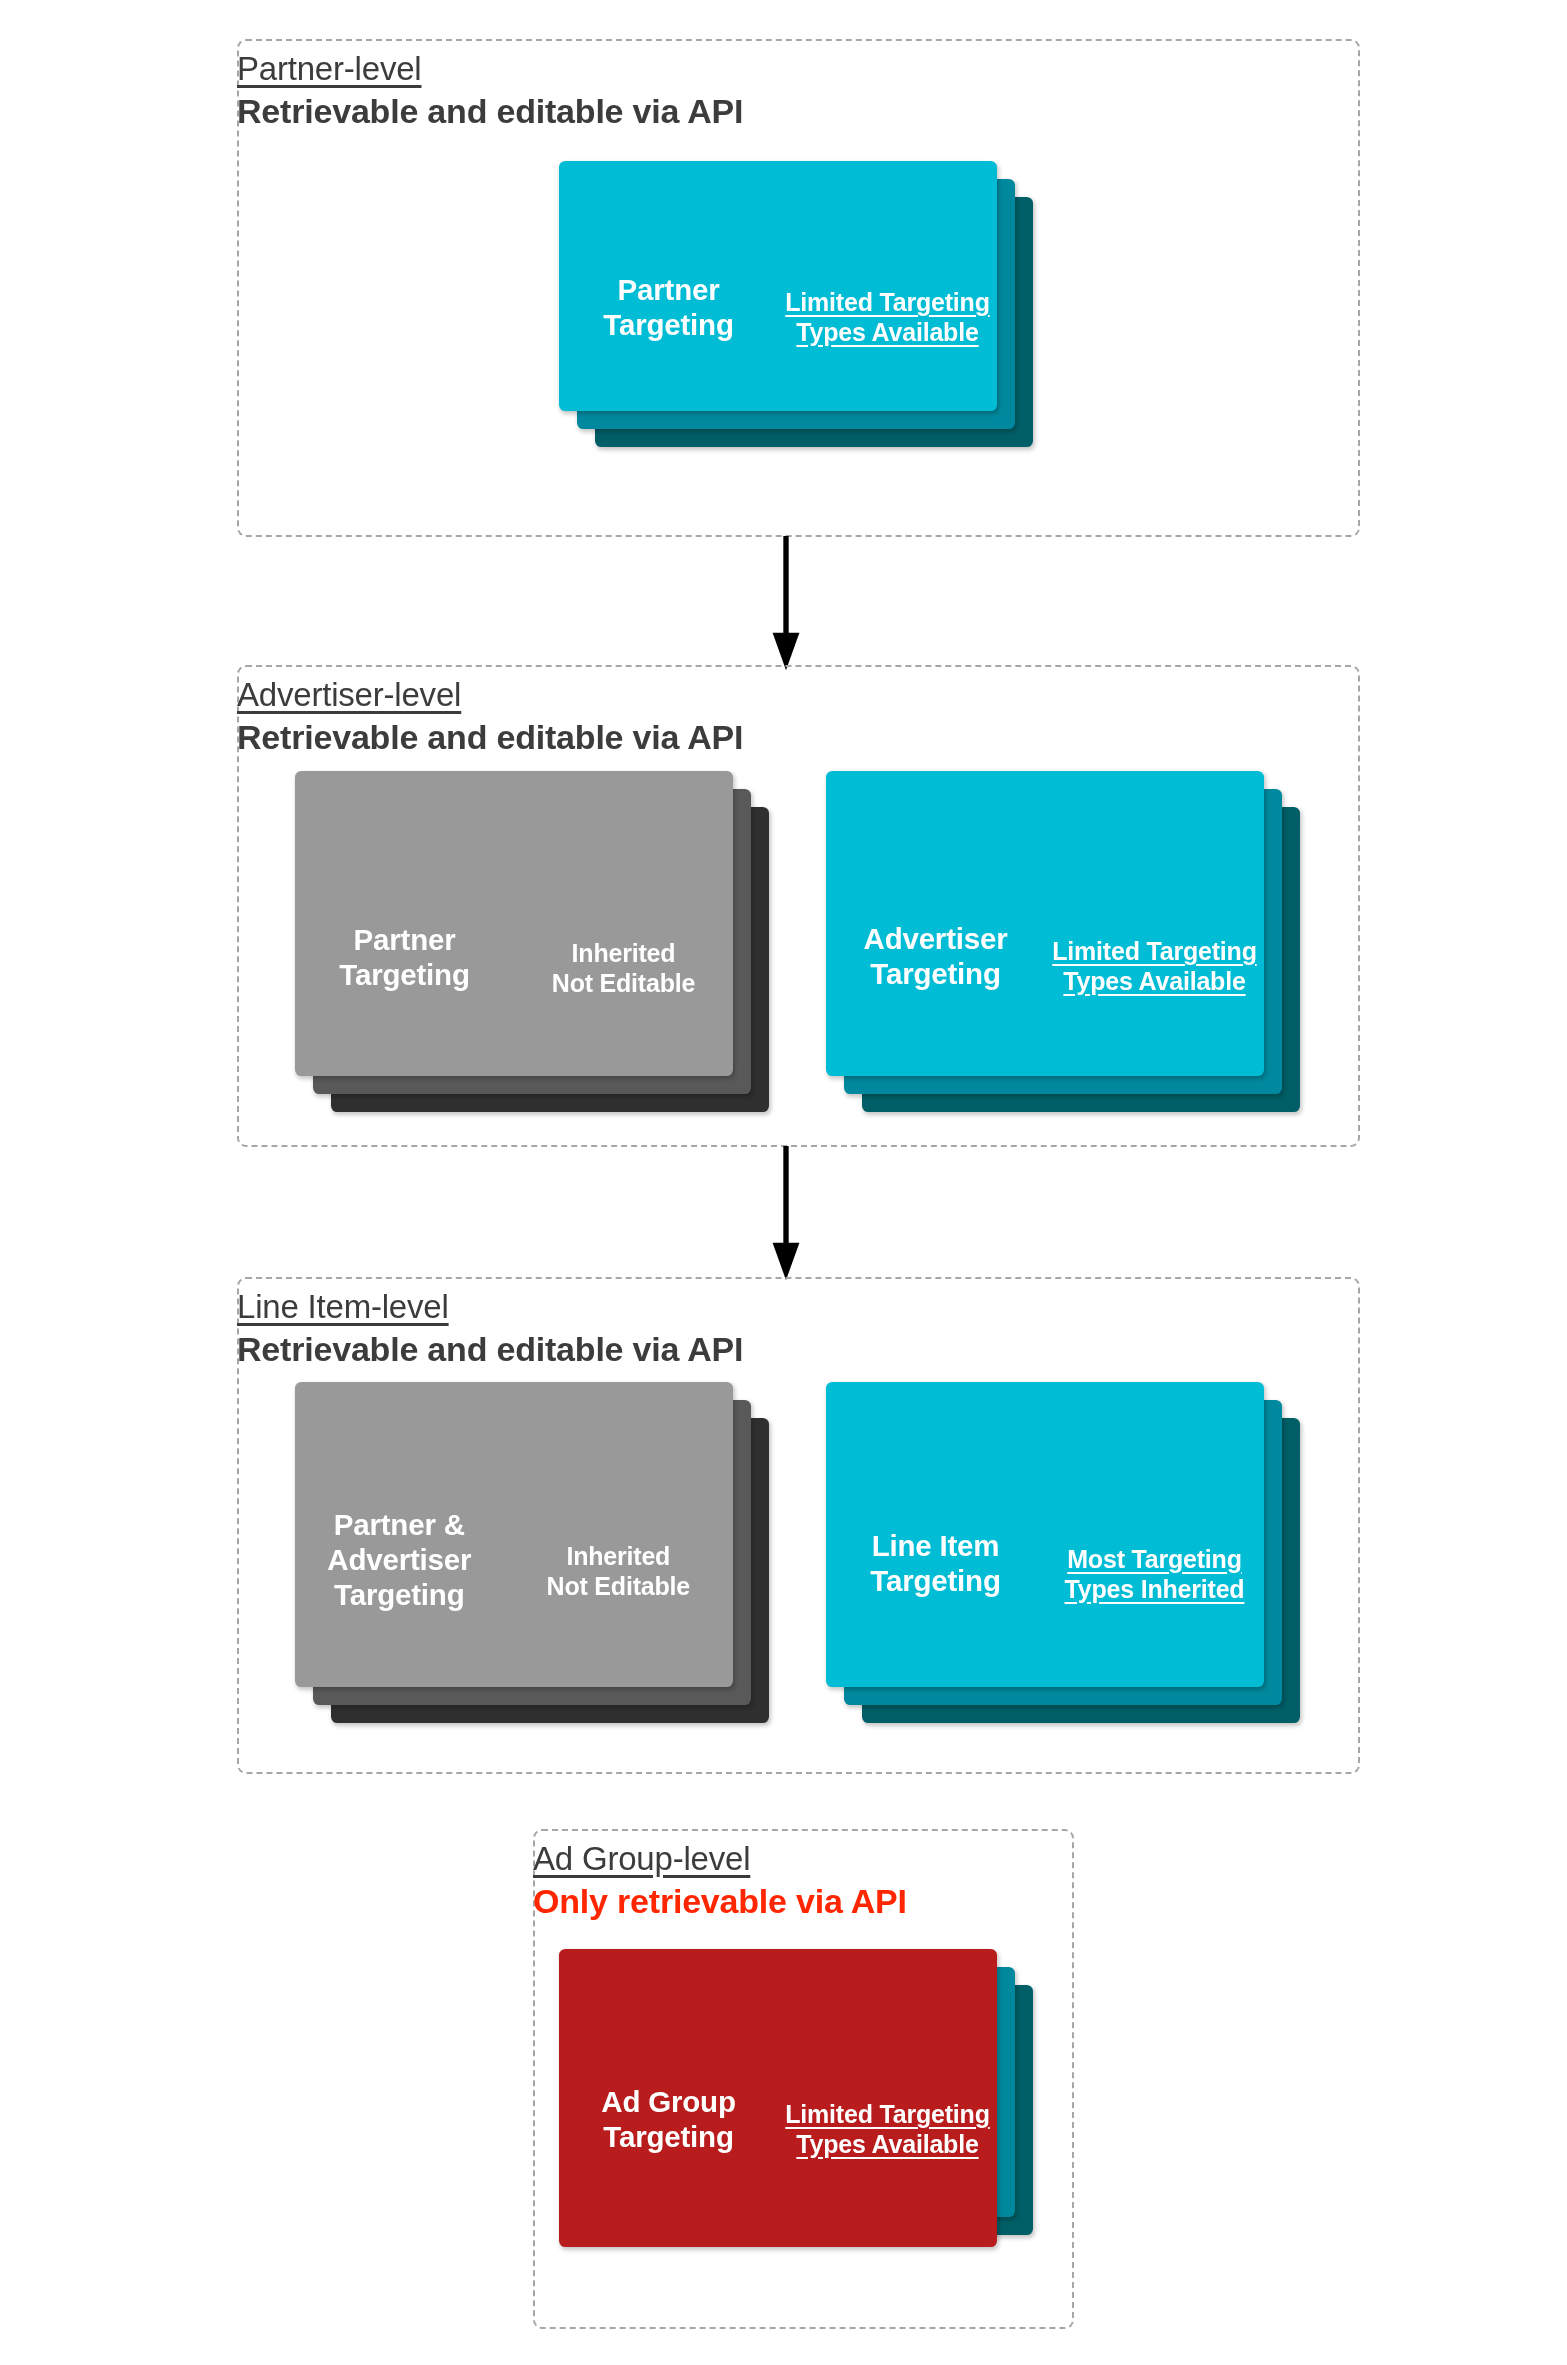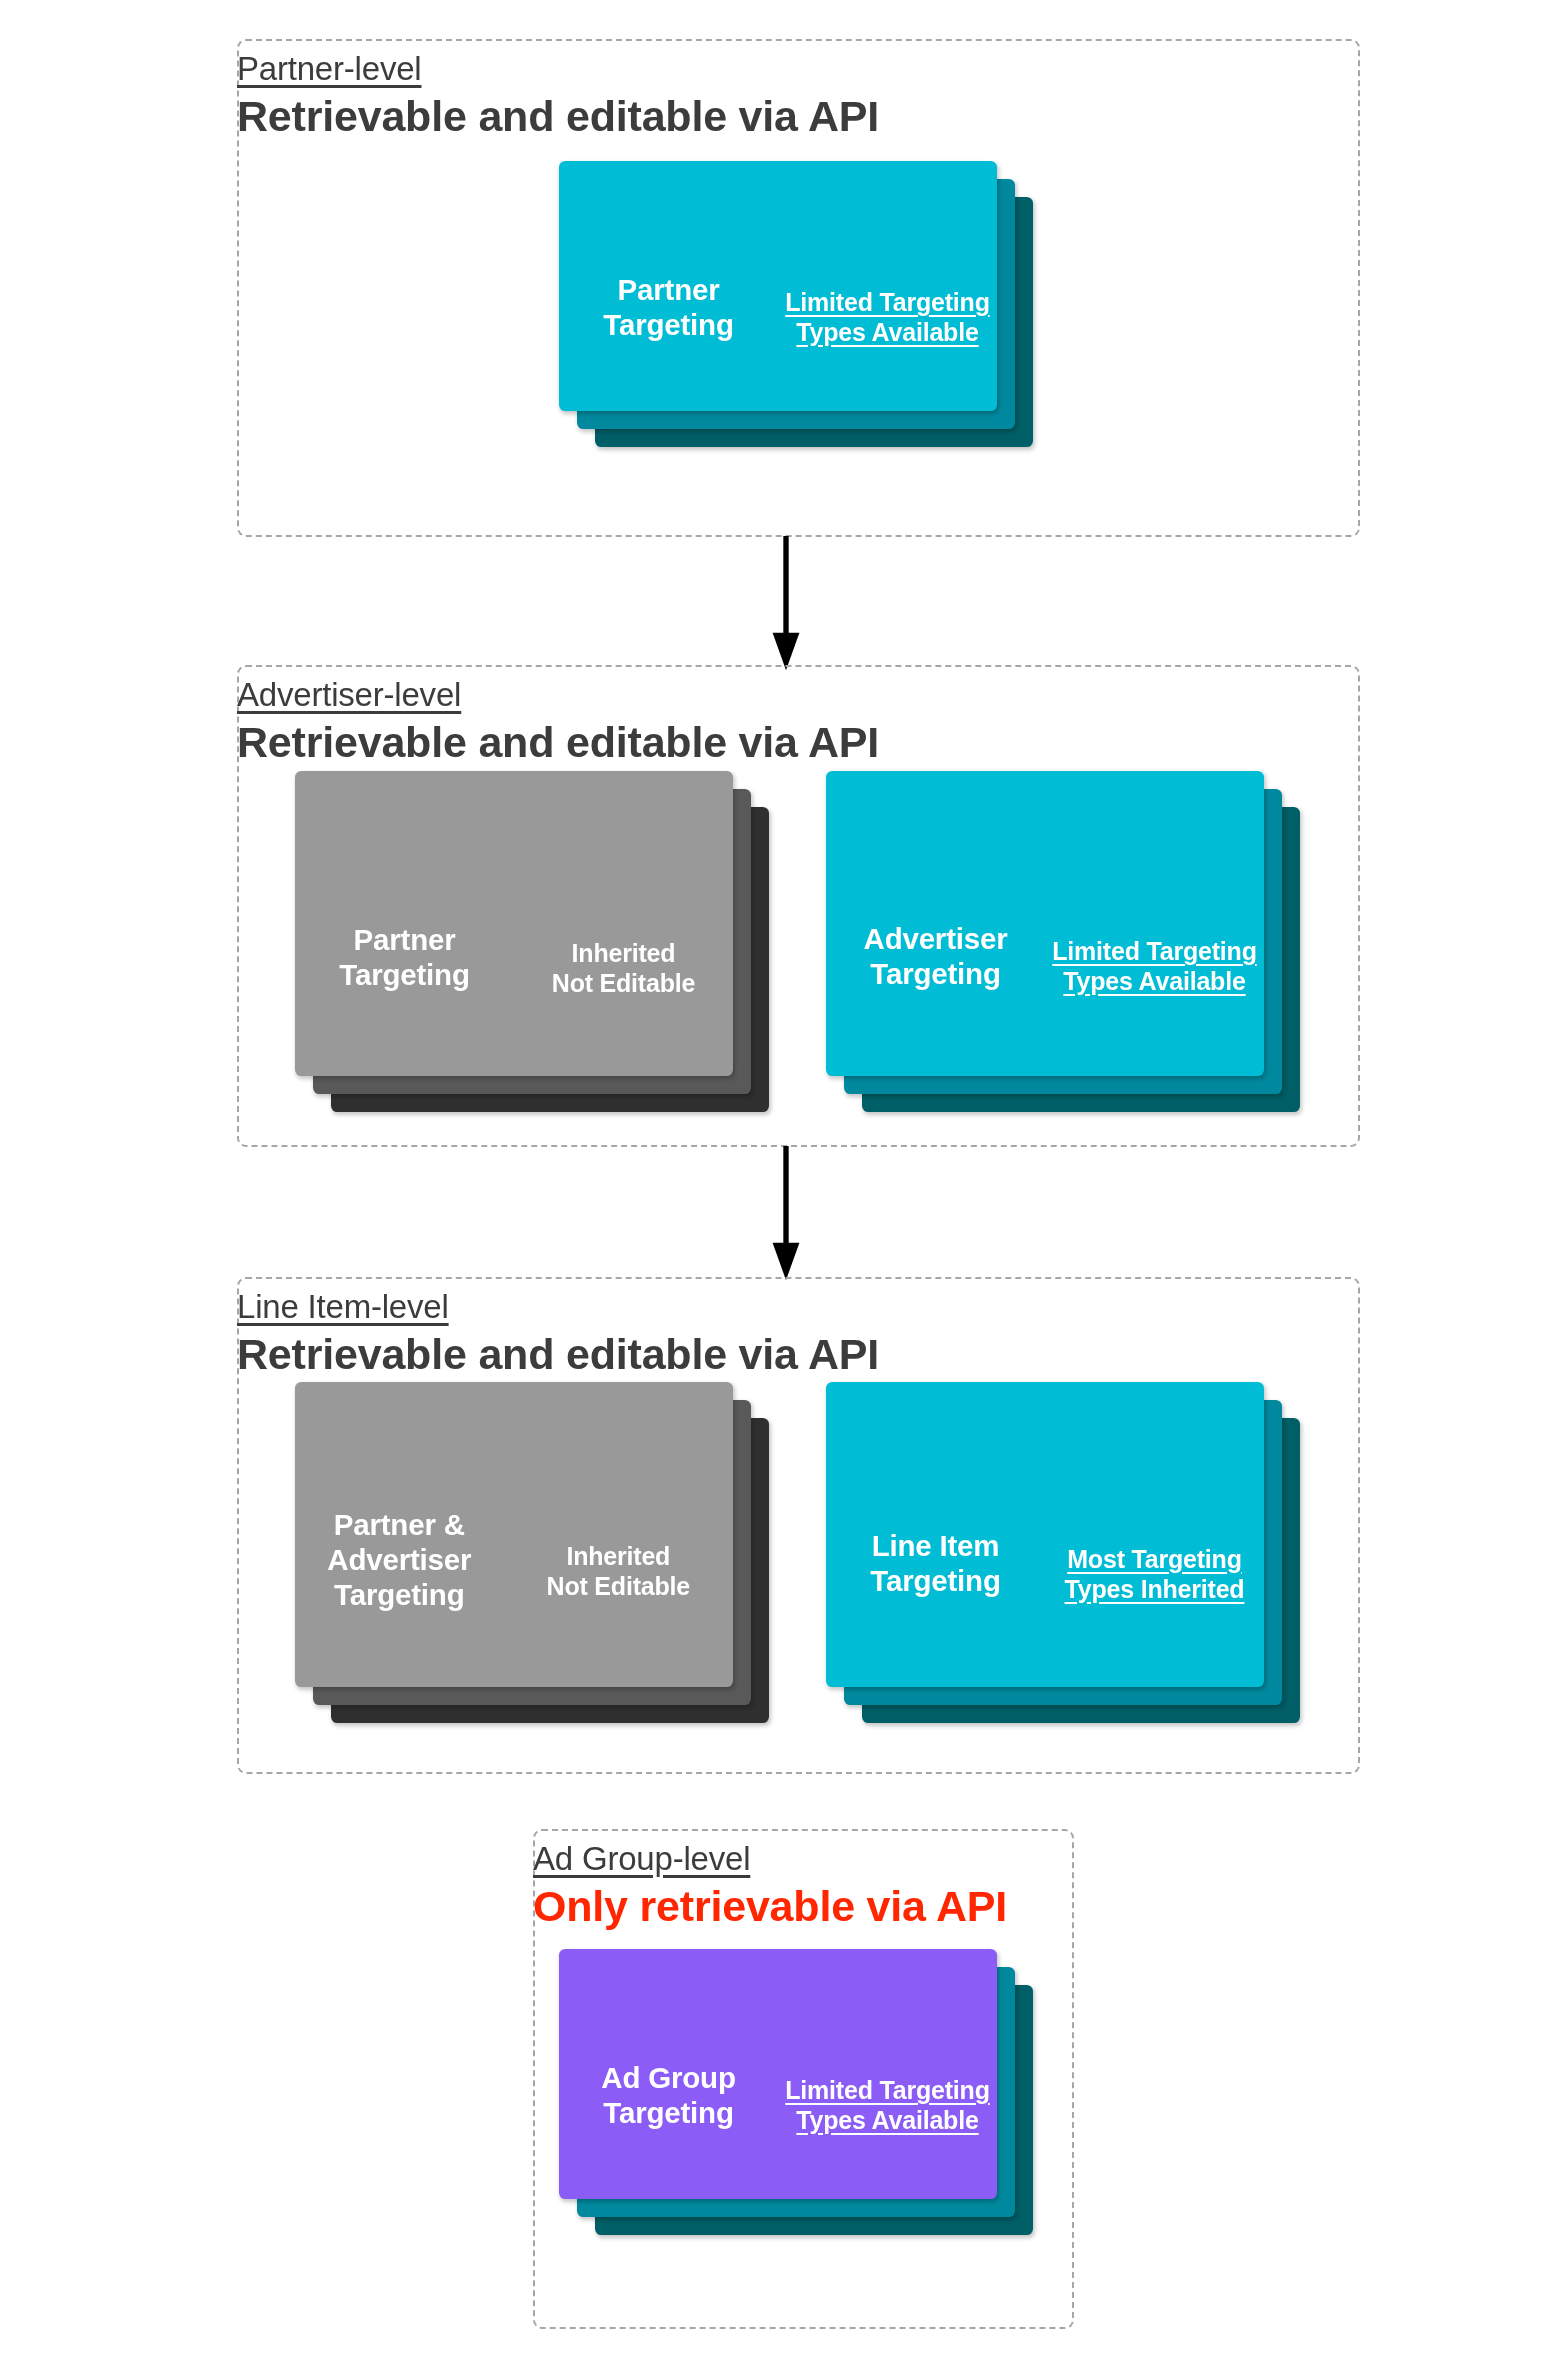"Retrievable and editable via API" .heading-line2 { font-size: 43px -> 34px }
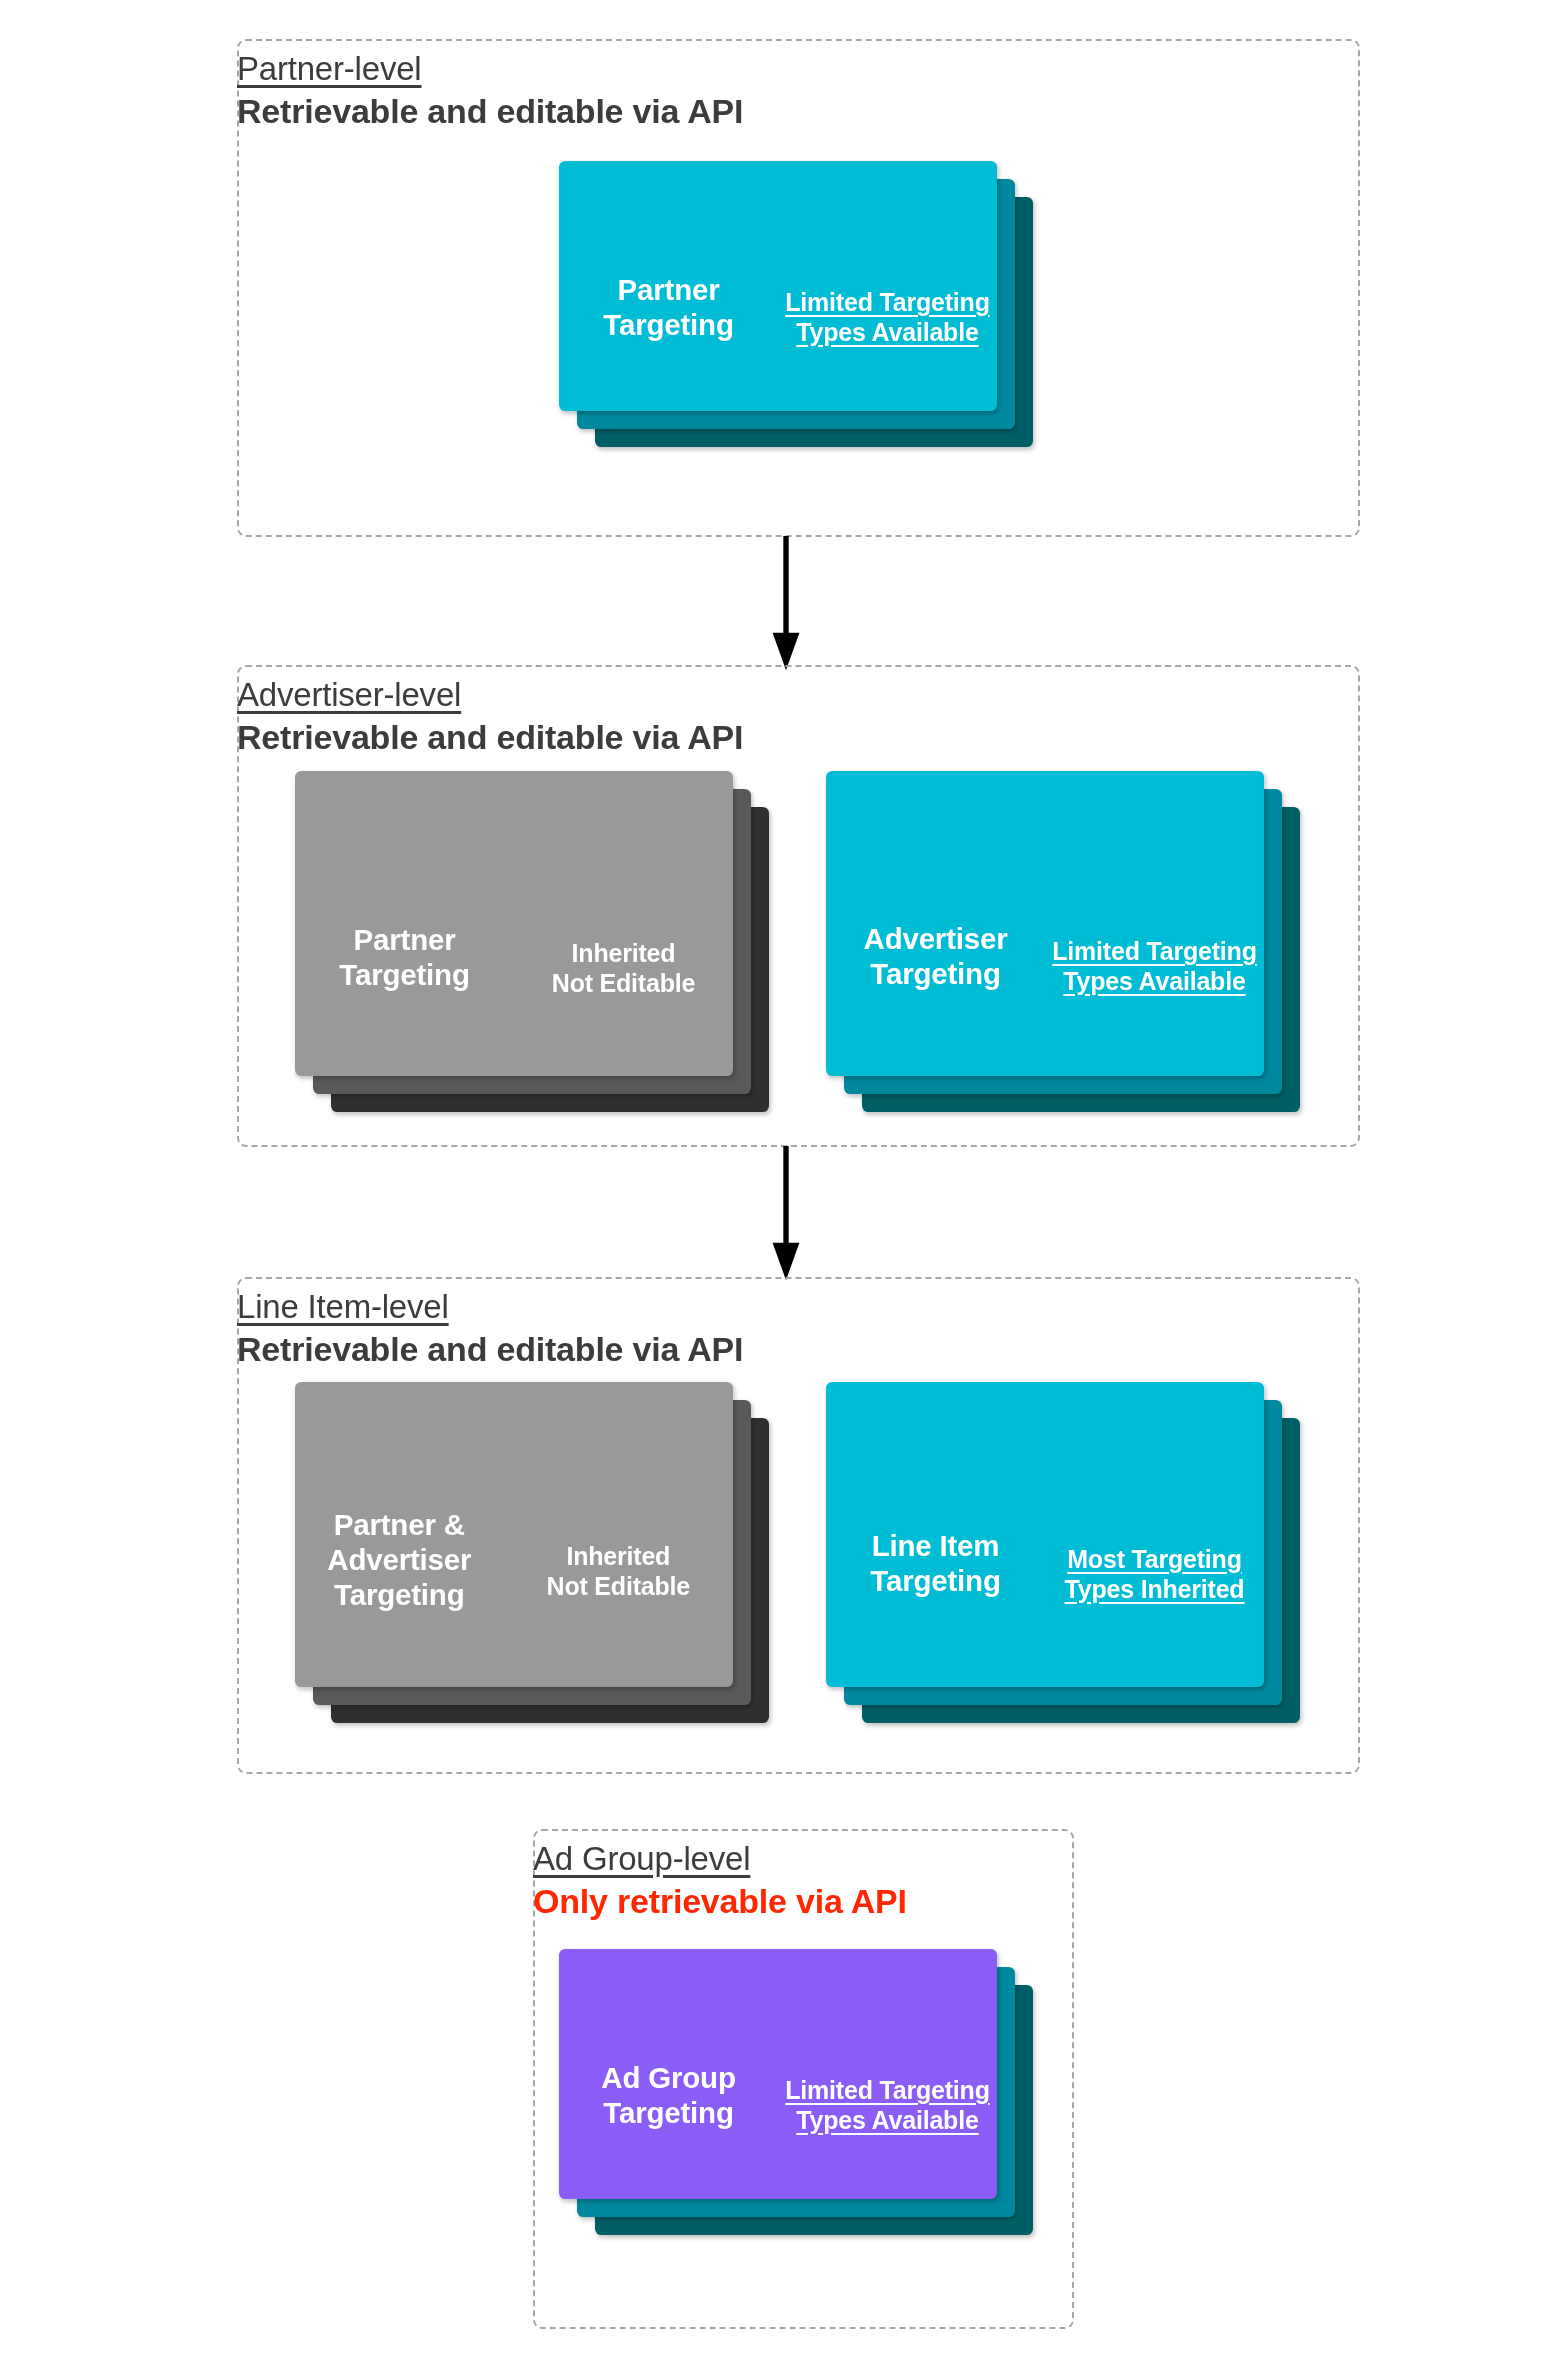"Ad Group Targeting" div.card-layer { background: #8b5cf6 -> #b91c1c; height: 250px -> 298px }
